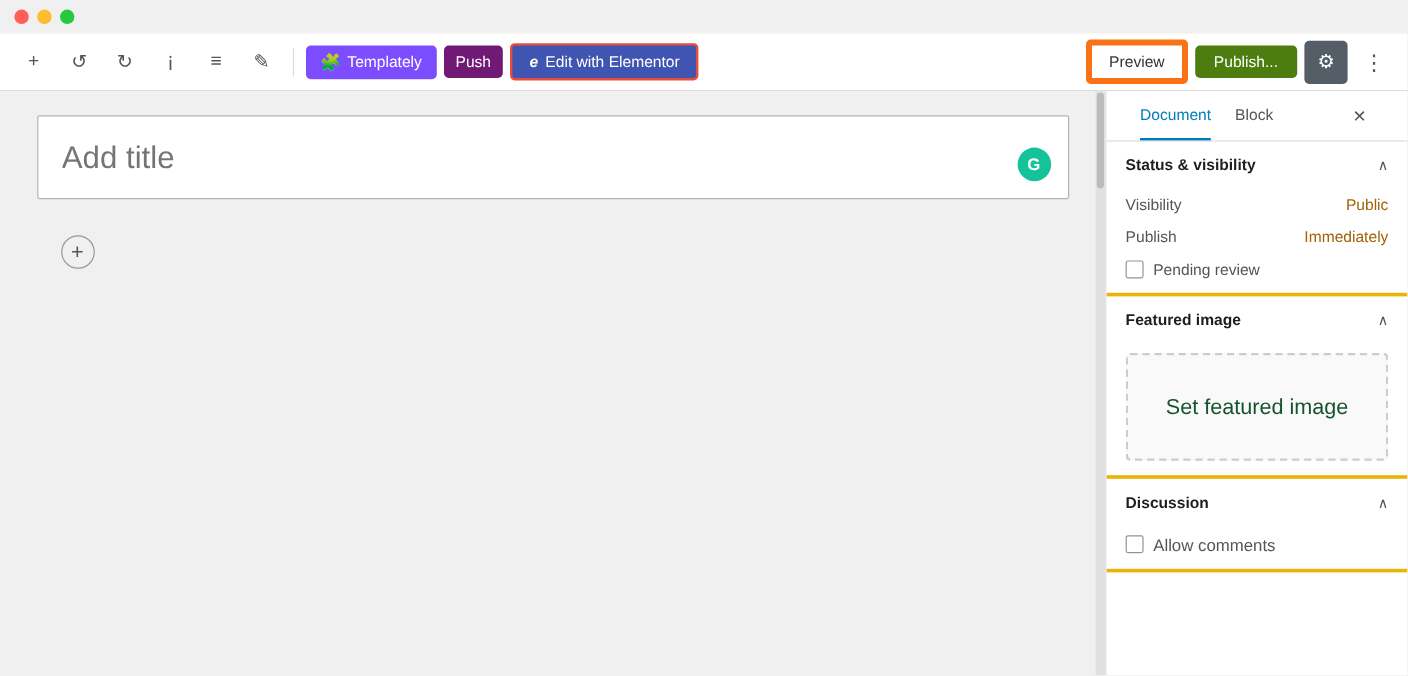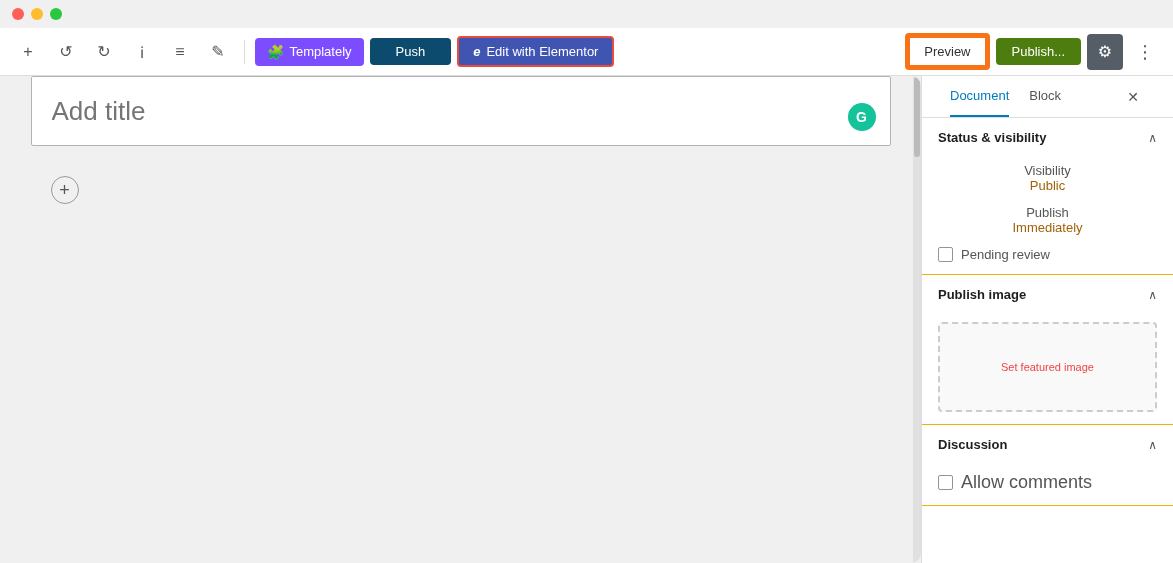"Push" .btn-push { background: #0c4a6e -> #701a75; padding: 6px 26px -> 6px 10px }
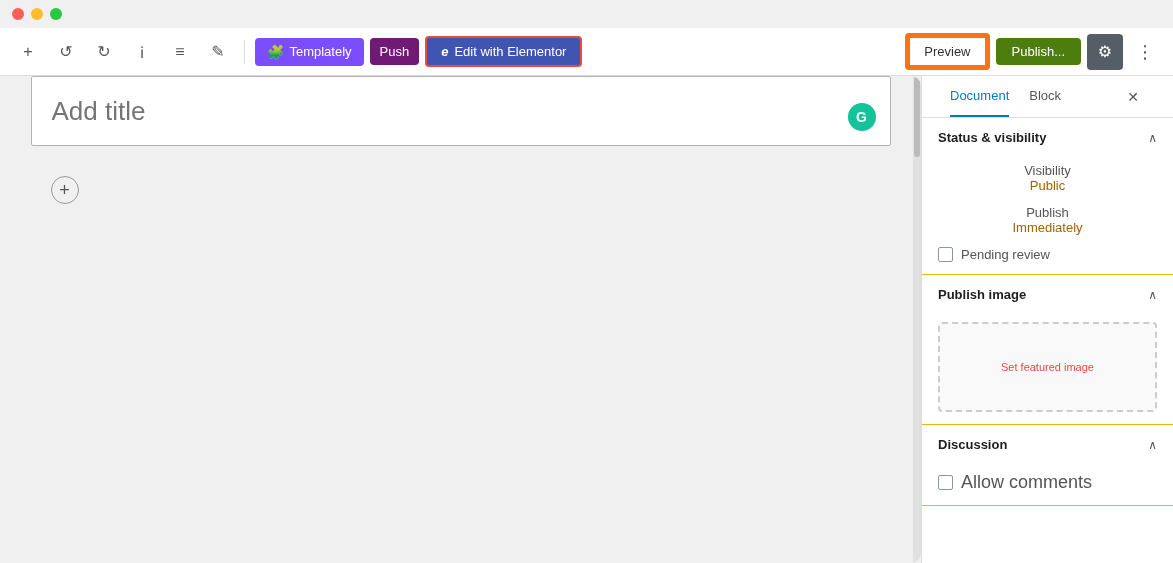"Add title" .editor-area { border-radius: 10px -> none; padding: none -> 20px }
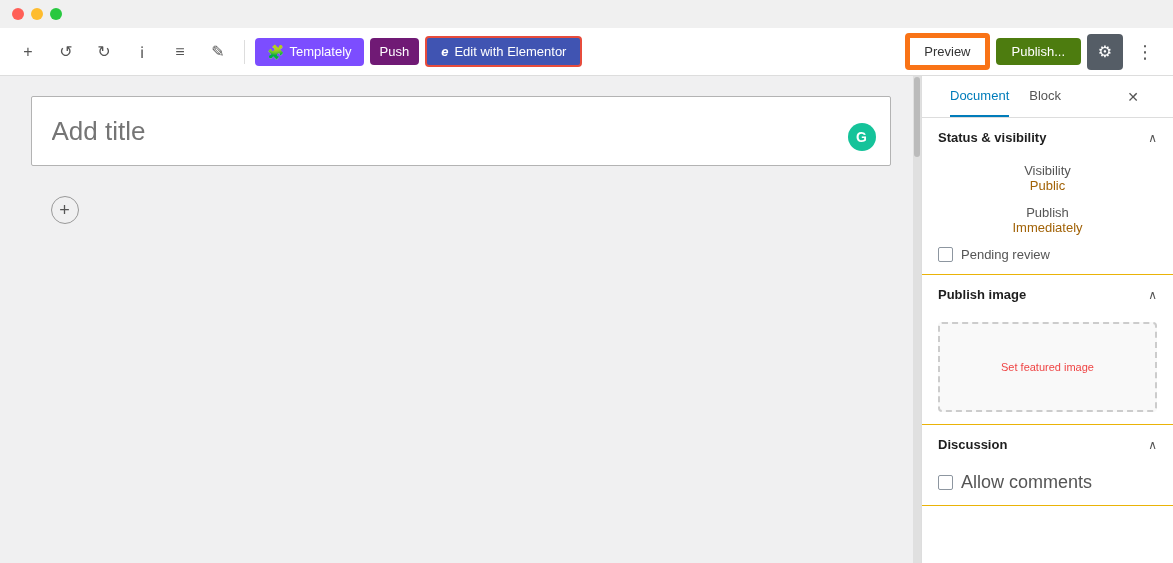"Status & visibility" .sidebar-section { border-bottom: 1px solid #eab308 -> 3px solid #eab308 }
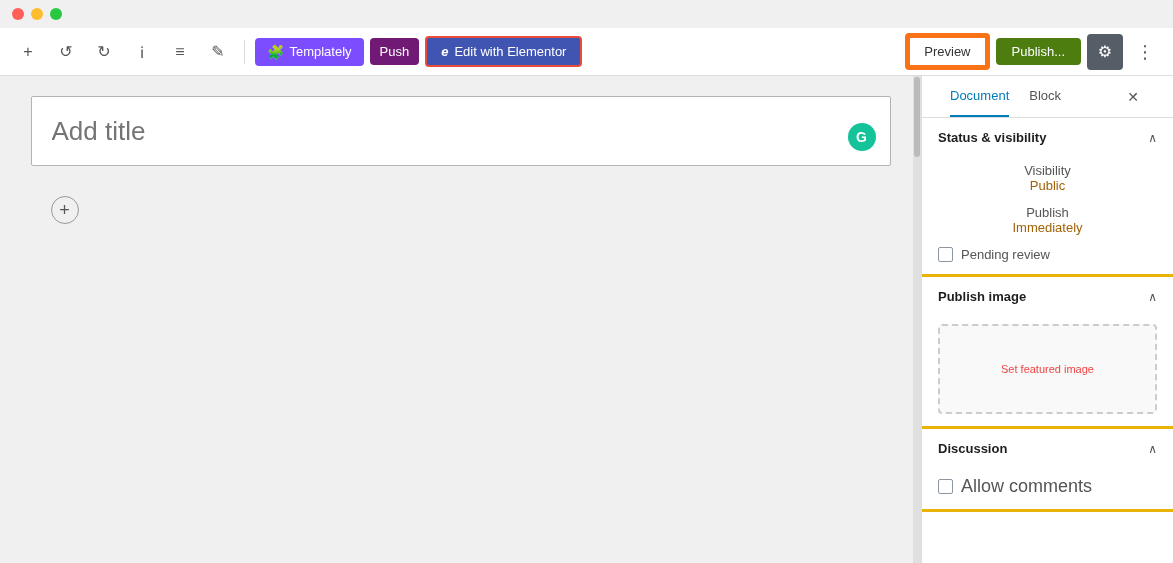"Visibility" .status-row { flex-direction: column -> none }
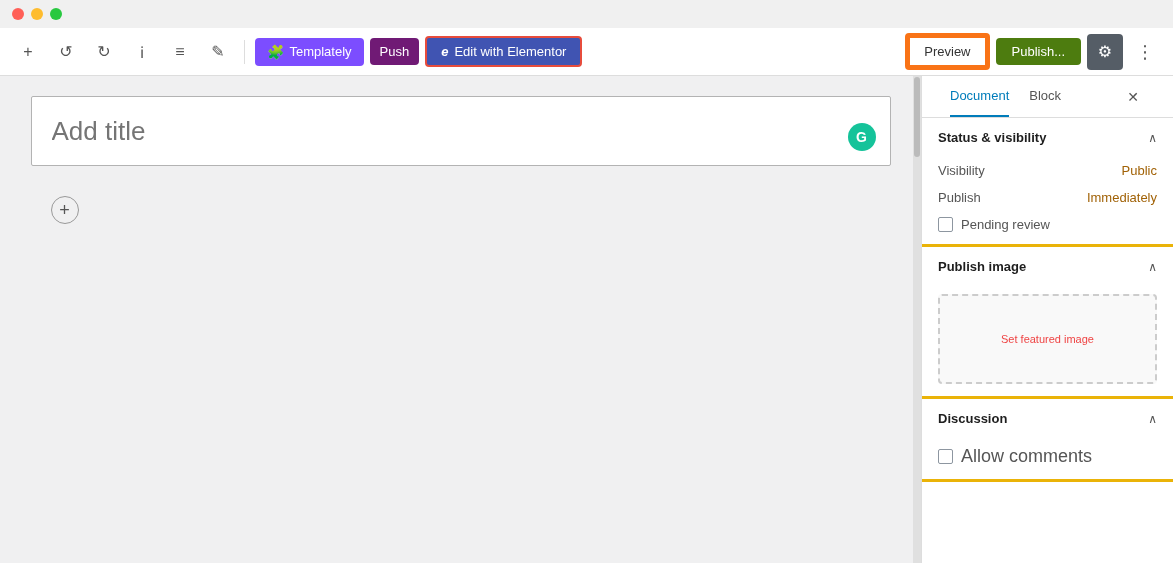"Publish image" span.sidebar-section-title { text: Publish -> Featured }
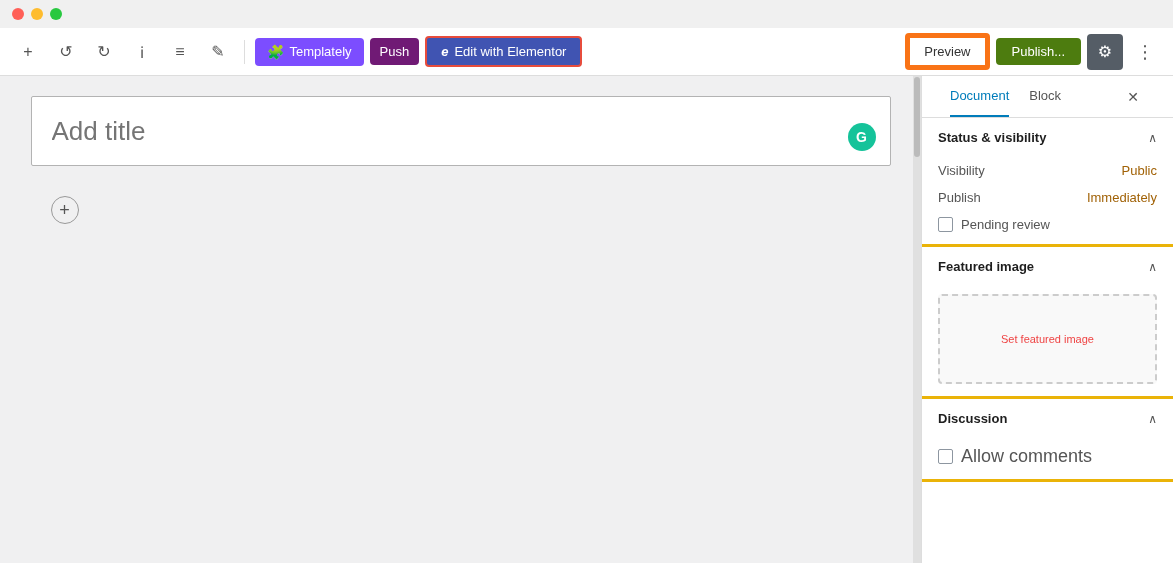"Set featured image" .featured-image-label { color: #ef4444 -> #14532d; font-size: 11px -> 18px }
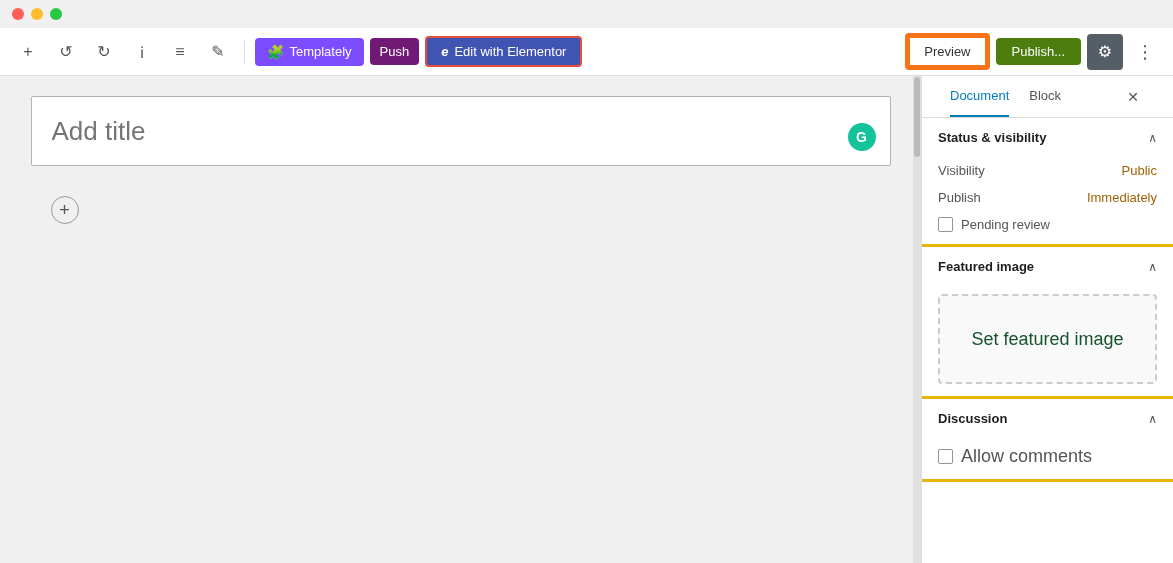"Allow comments" .allow-comments-row { align-items: center -> flex-start; font-size: 18px -> 14px }
